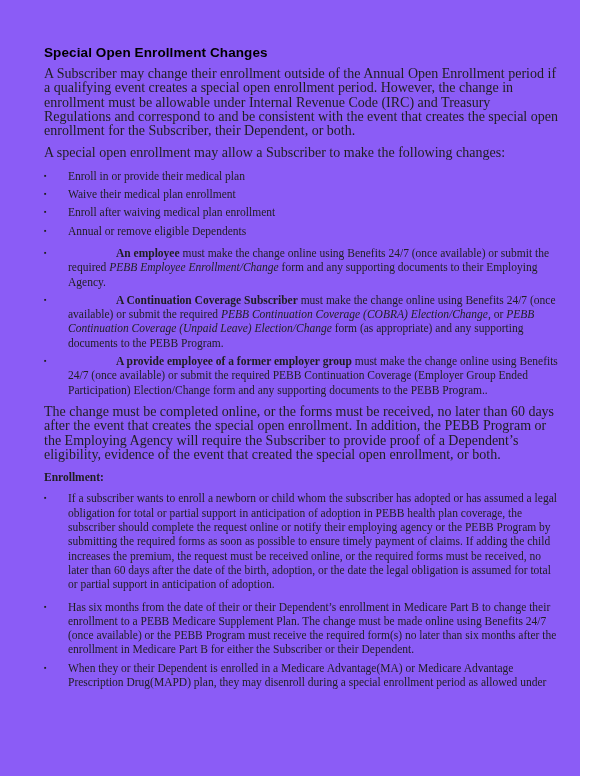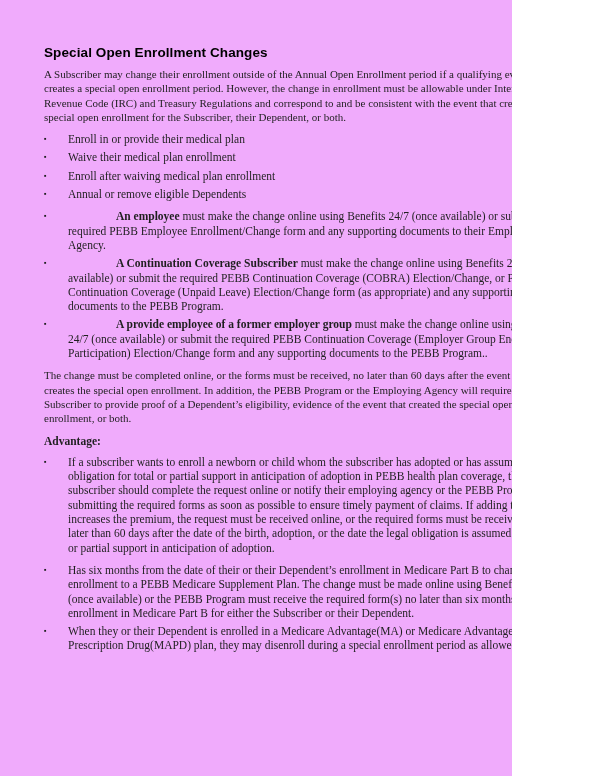"Special Open Enrollment Changes" .page { background: #f0abfc -> #8b5cf6; width: 512px -> 580px }
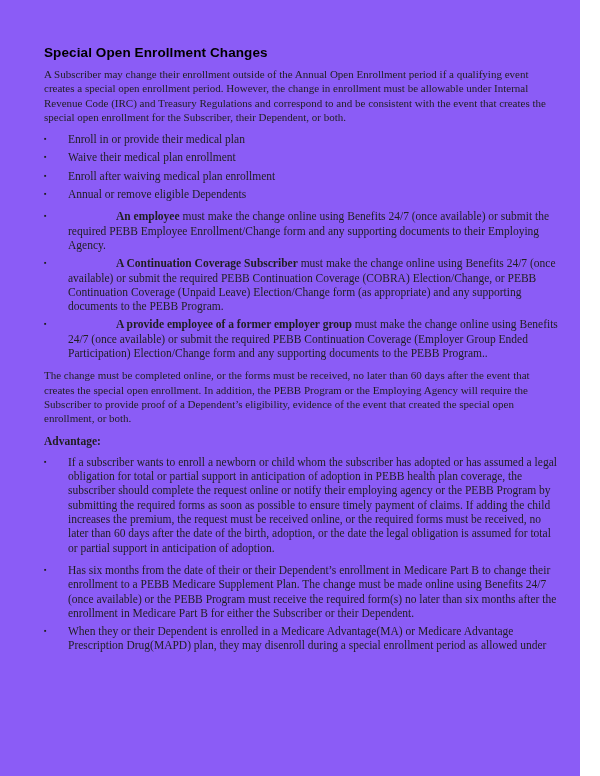"A Subscriber may change their" p.body-para { font-size: 11px -> 14px }
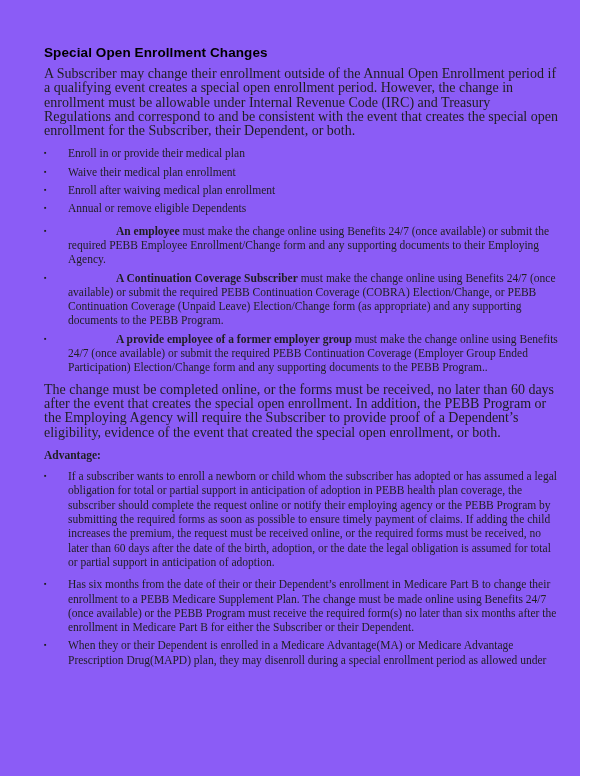"A special open enrollment may" p.body-para { html: none -> <p>A special open enrollment may allow a Subscriber to make the following changes:</p> }
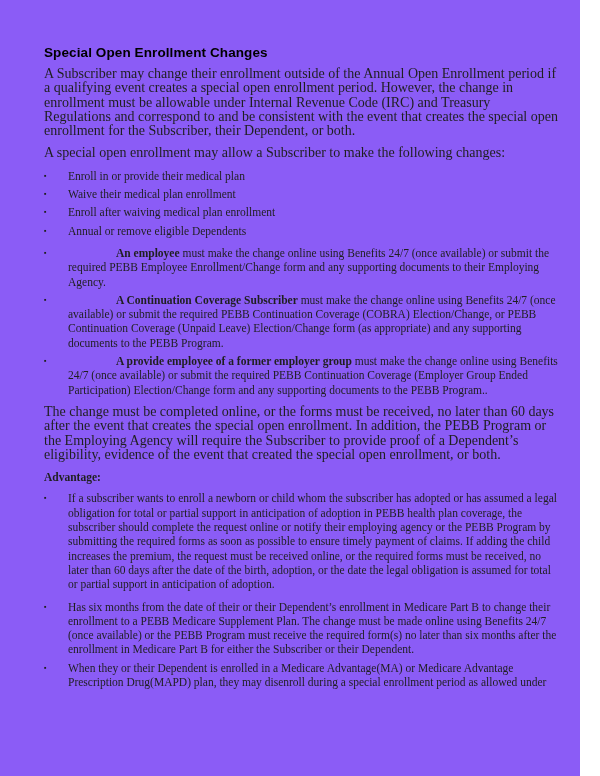"PEBB Employee Enrollment/Change" .form-italic { font-style: none -> italic }
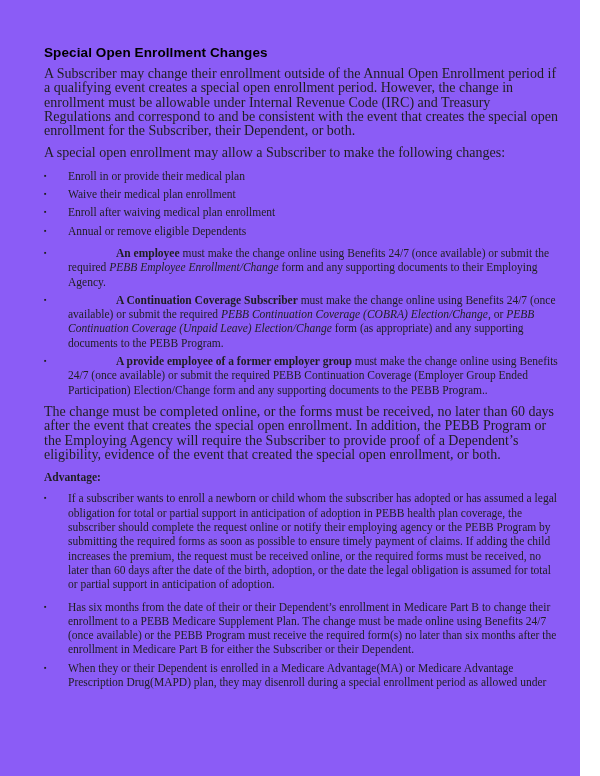"Advantage:" p.bold-para { text: Advantage -> Enrollment }
